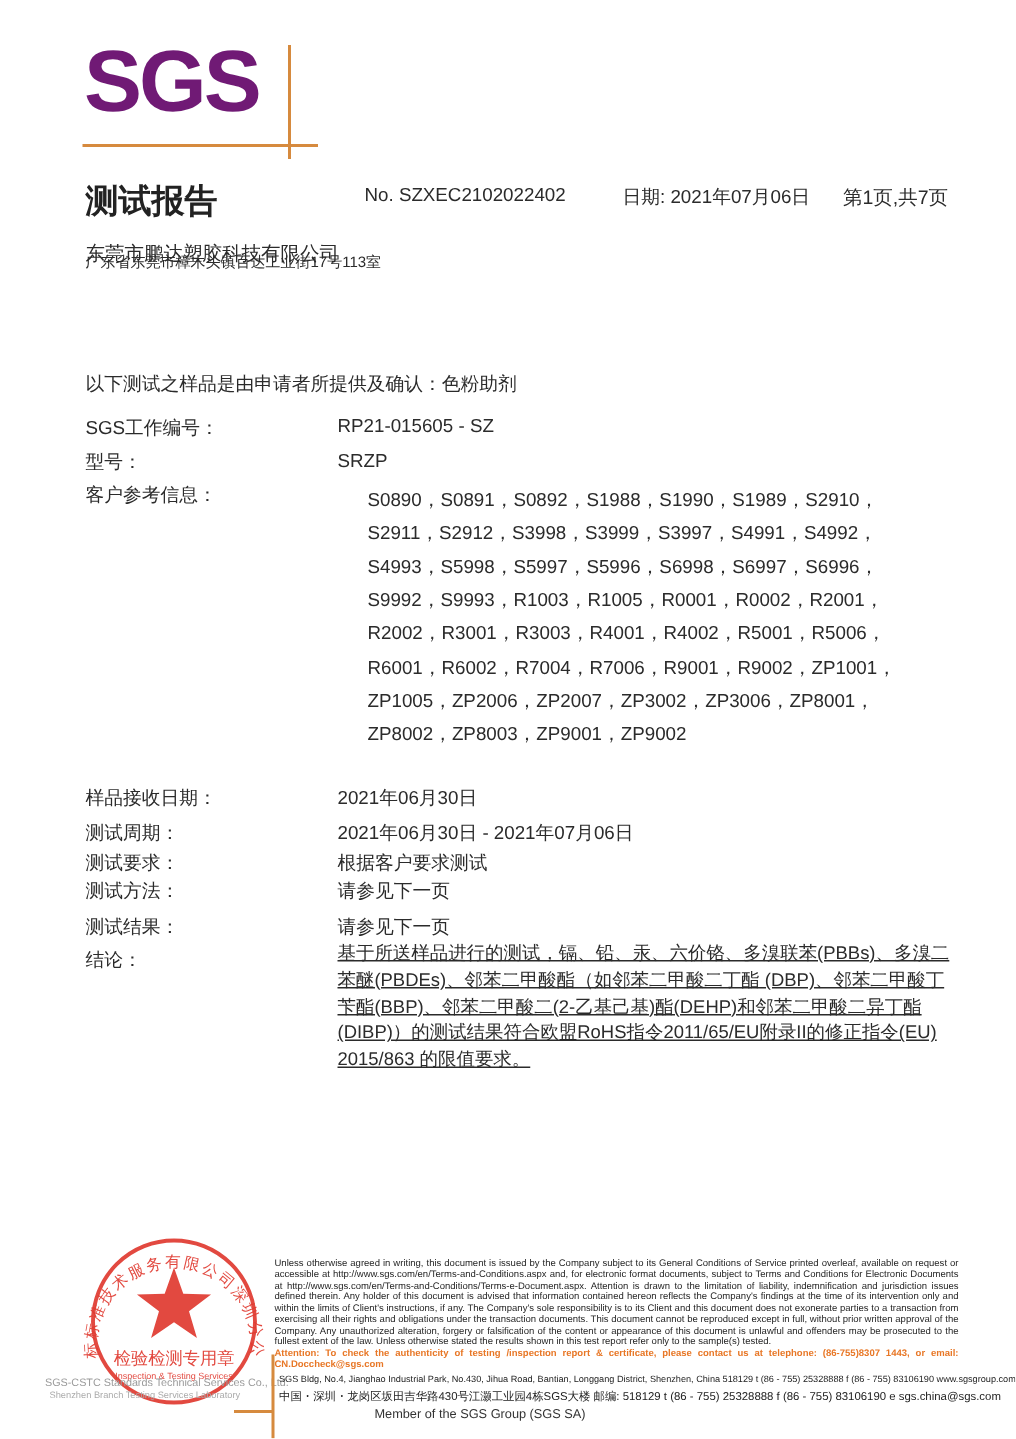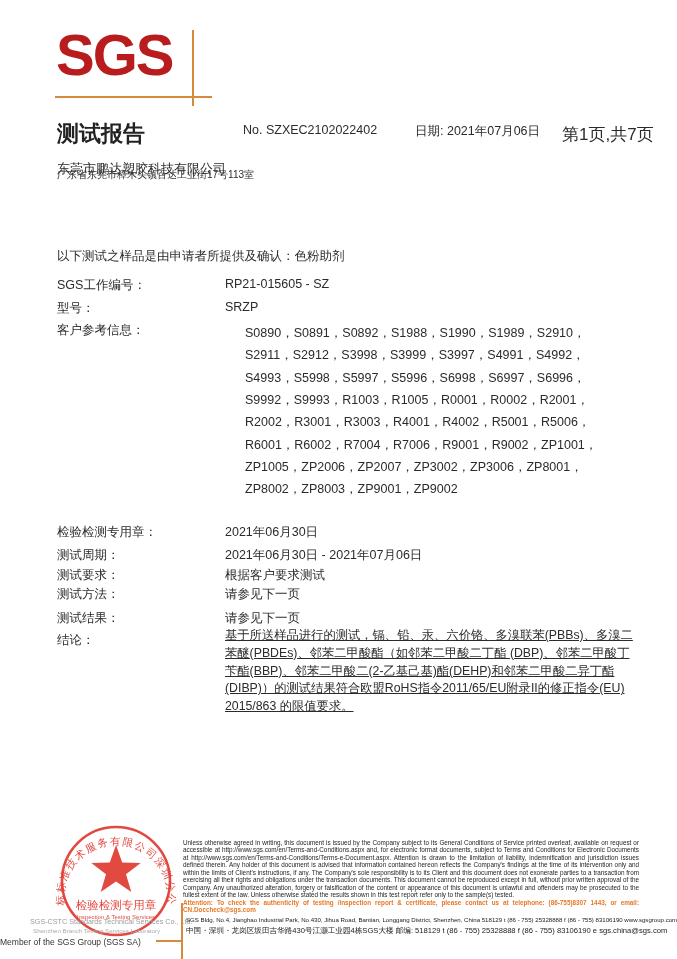"SGS" .logo { color: #b91c1c -> #701a75 }
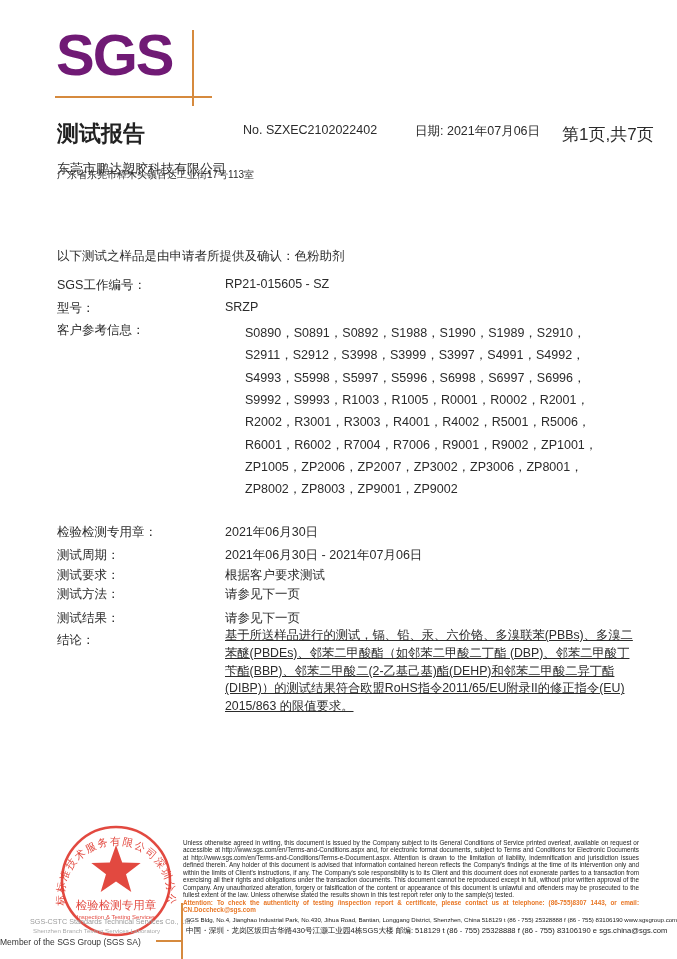"第1页,共7页" .report-page { font-size: 17px -> 13px }
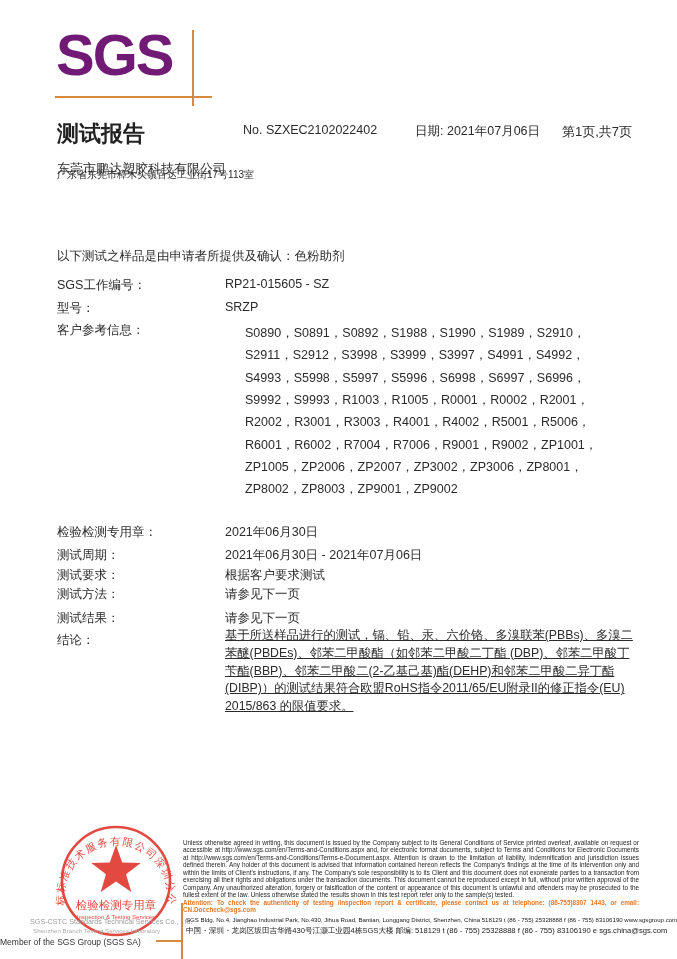"检验检测专用章：" div.lbl { text: 检验检测专用章 -> 样品接收日期 }
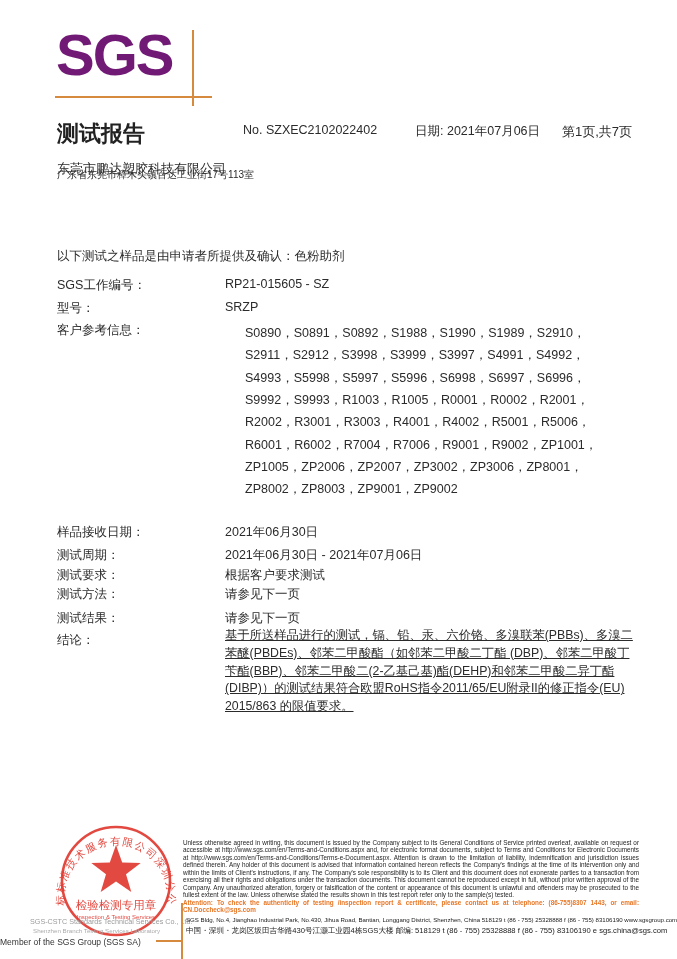"Member of the SGS Group" .member { text-align: left -> center }
